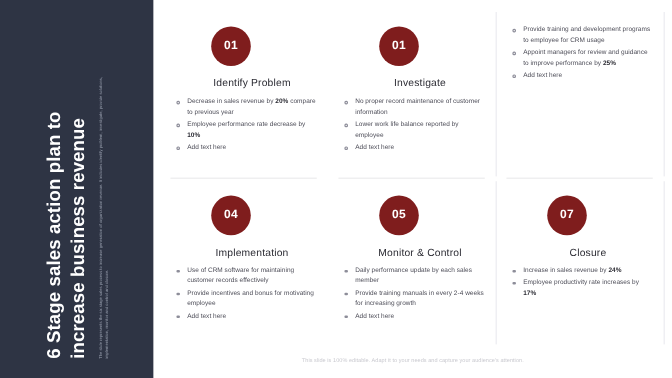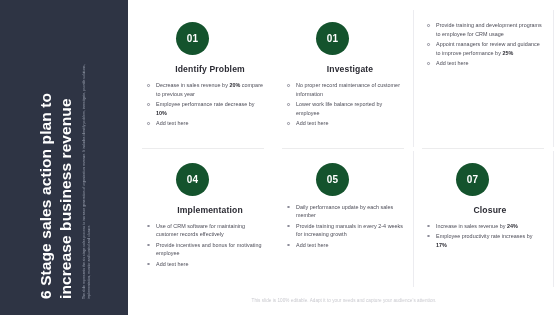"01" .badge { background: #14532d -> #7f1d1d }
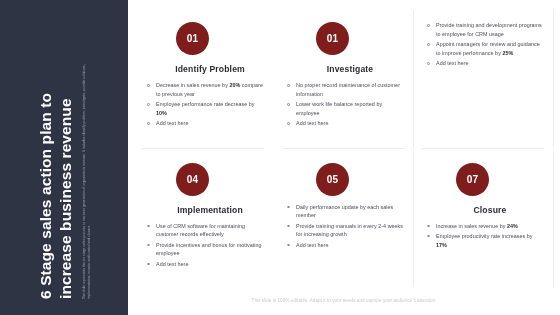"Identify Problem" .card-title { font-weight: bold -> normal }
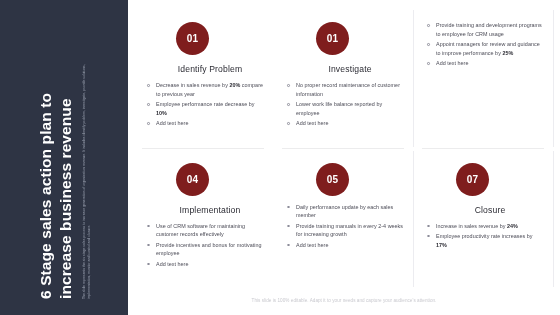"Monitor & Control" div.card-title { html: none -> <div>Monitor &amp; Control</div> }
